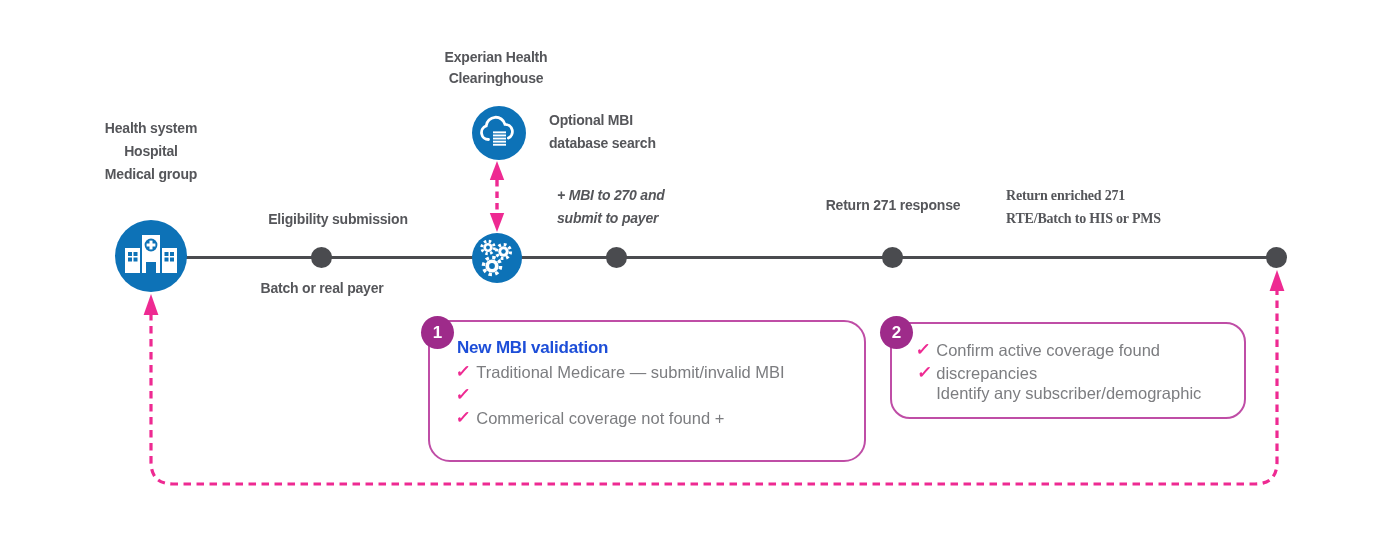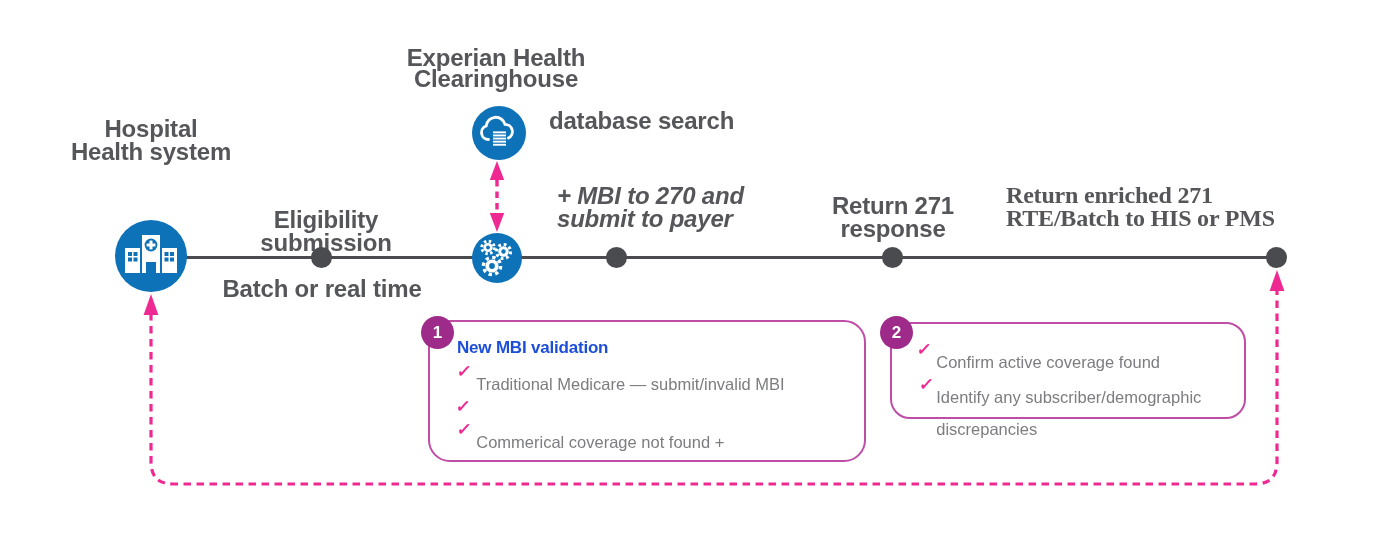"Experian Health" .lbl { font-size: 24px -> 14px }
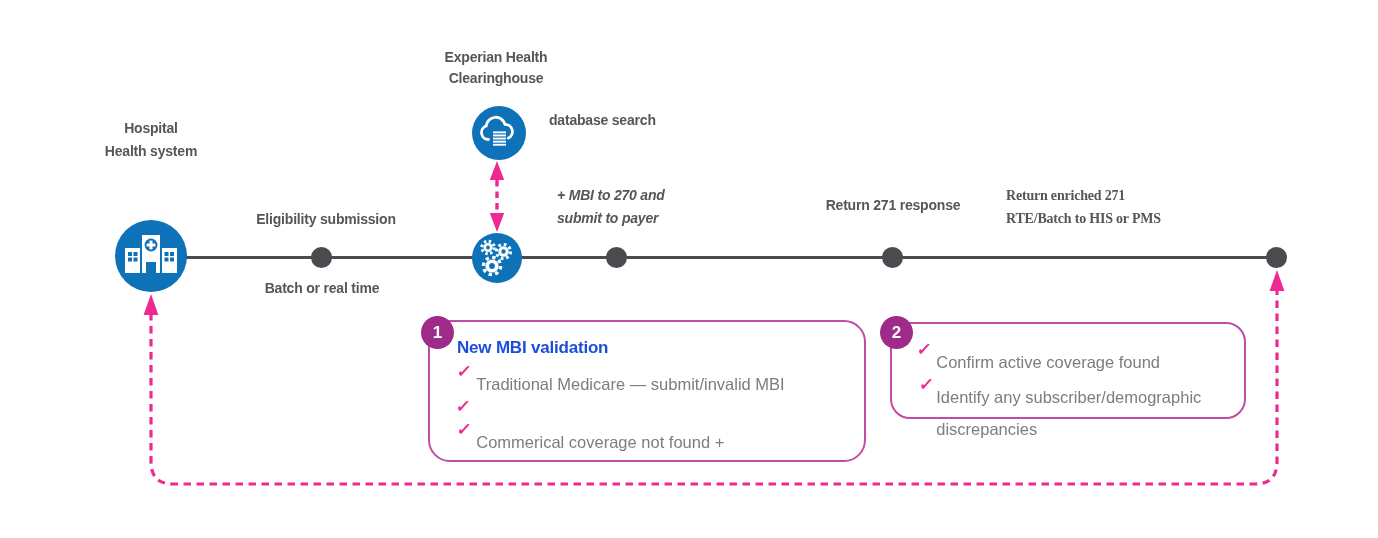"Optional MBI" span.ln { html: none -> <span>Optional MBI</span> }
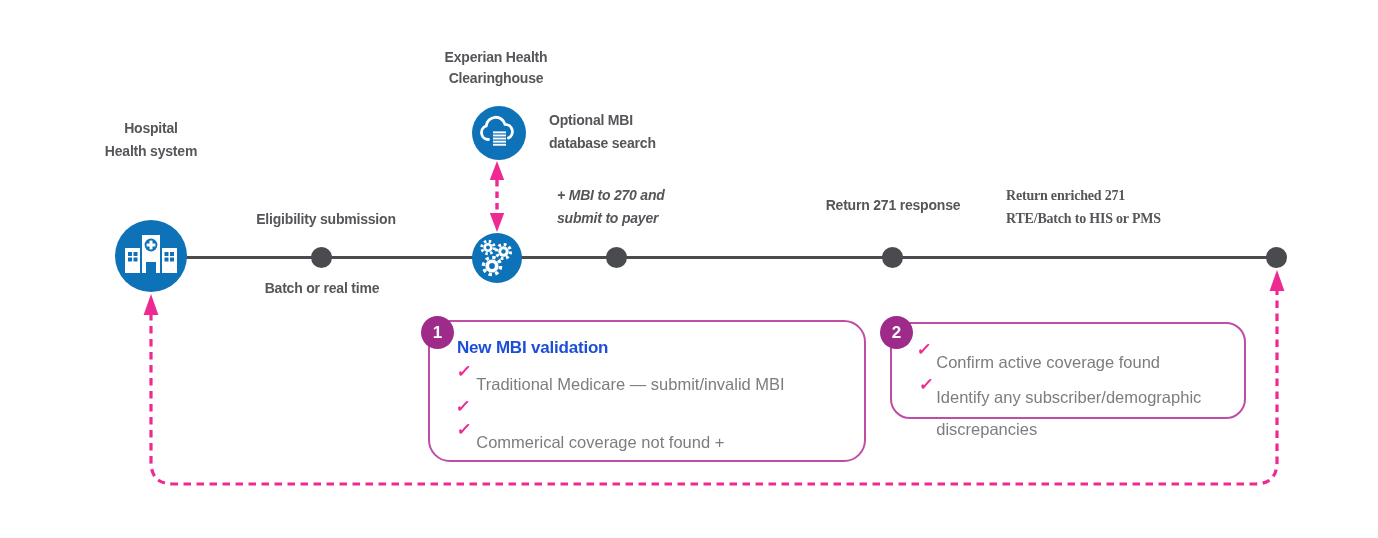"Hospital" span.ln { order: before "Health system" -> after "Health system" }
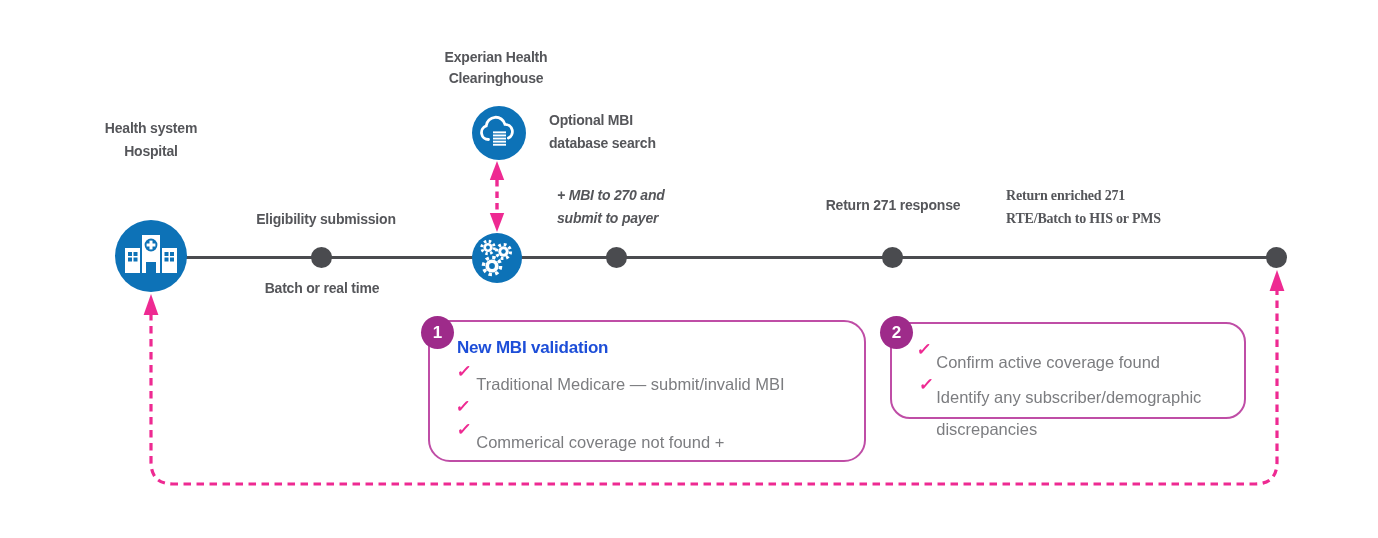"Medical group" span.ln { html: none -> <span>Medical group</span> }
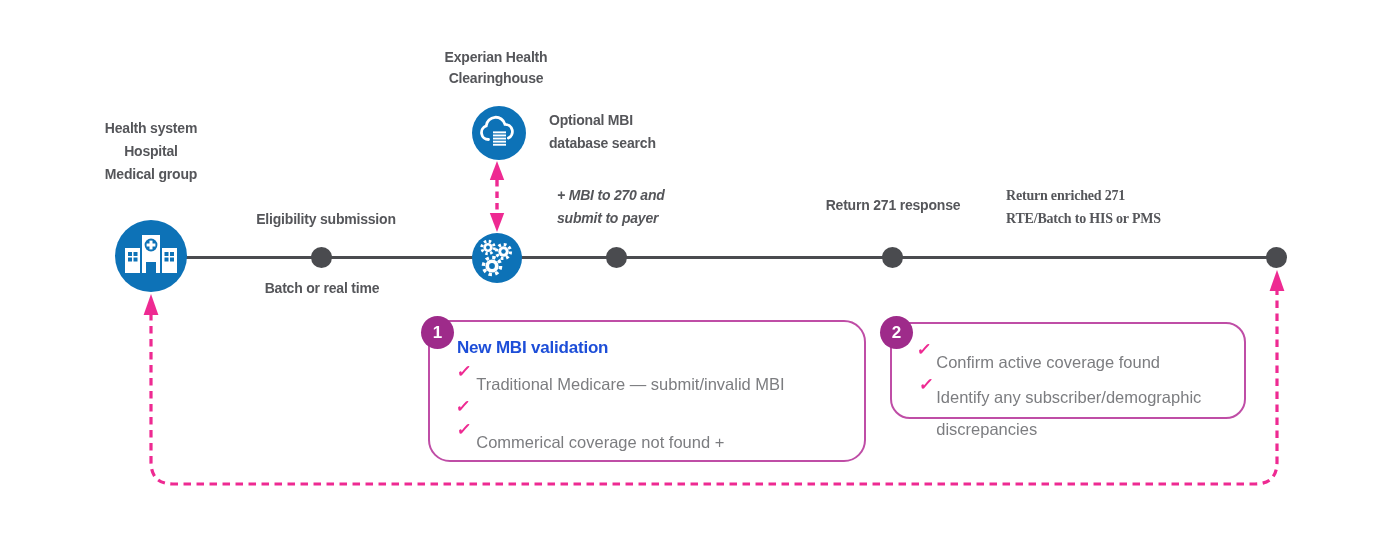"Eligibility submission" div.lbl { left: 226px -> 238px }
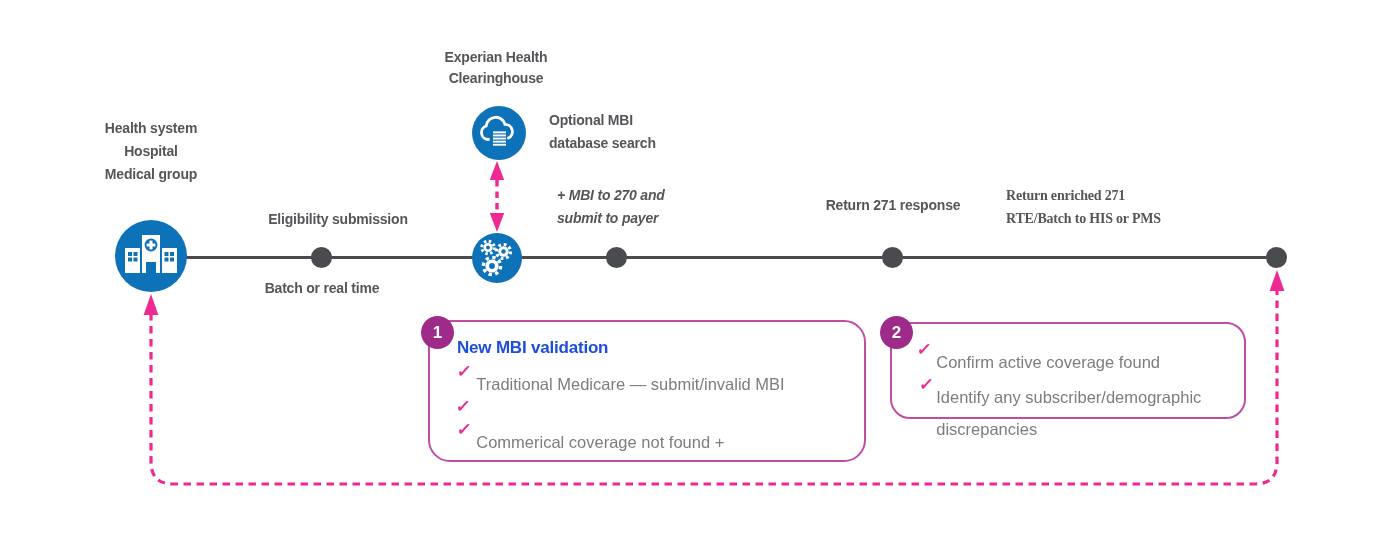"Batch or real time" div.lbl { text: time -> payer }
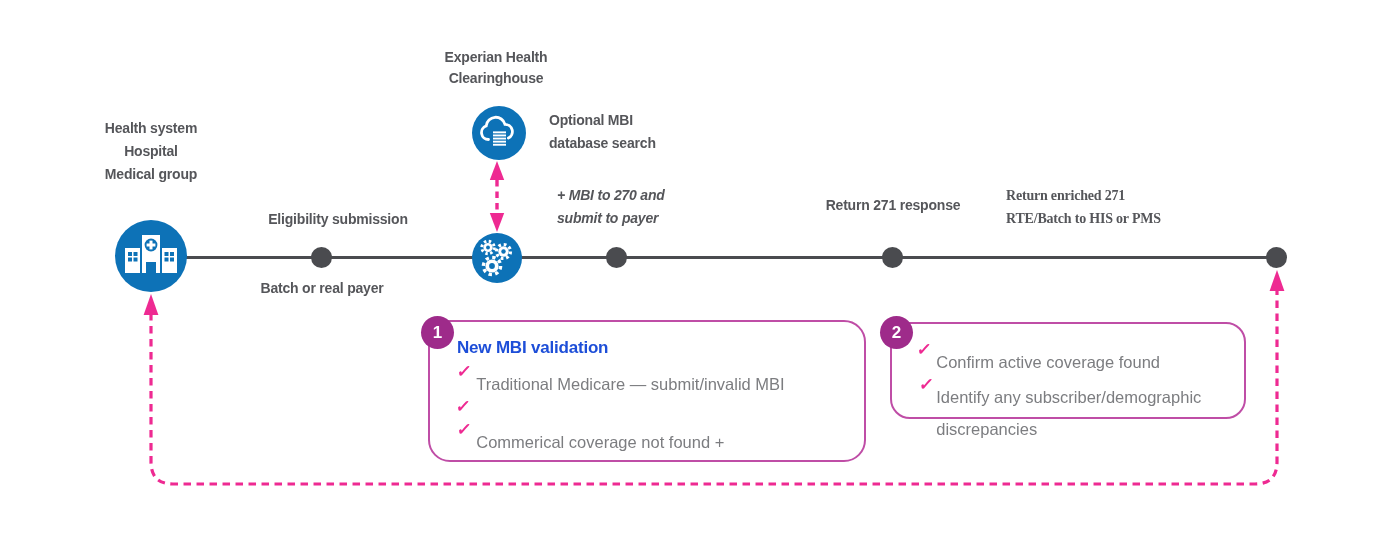"Confirm active coverage found" .itxt span { margin-top: 12px -> none }
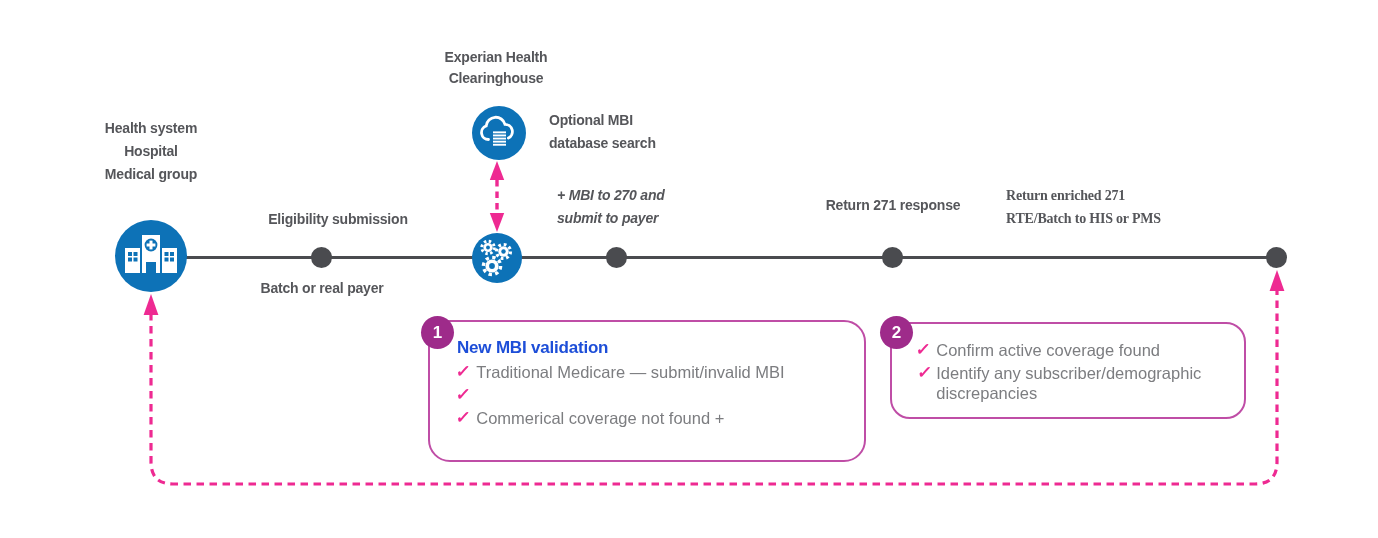"Identify any subscriber/demographic" span { order: before "discrepancies" -> after "discrepancies" }
